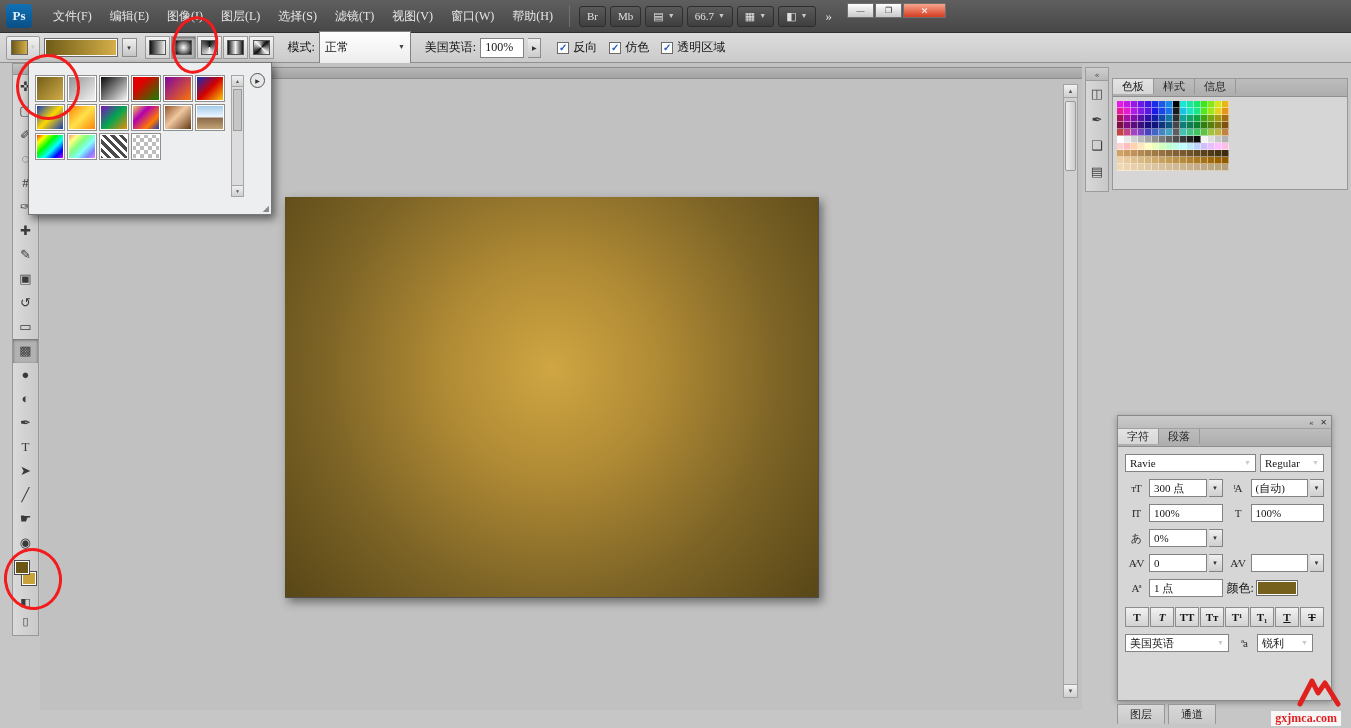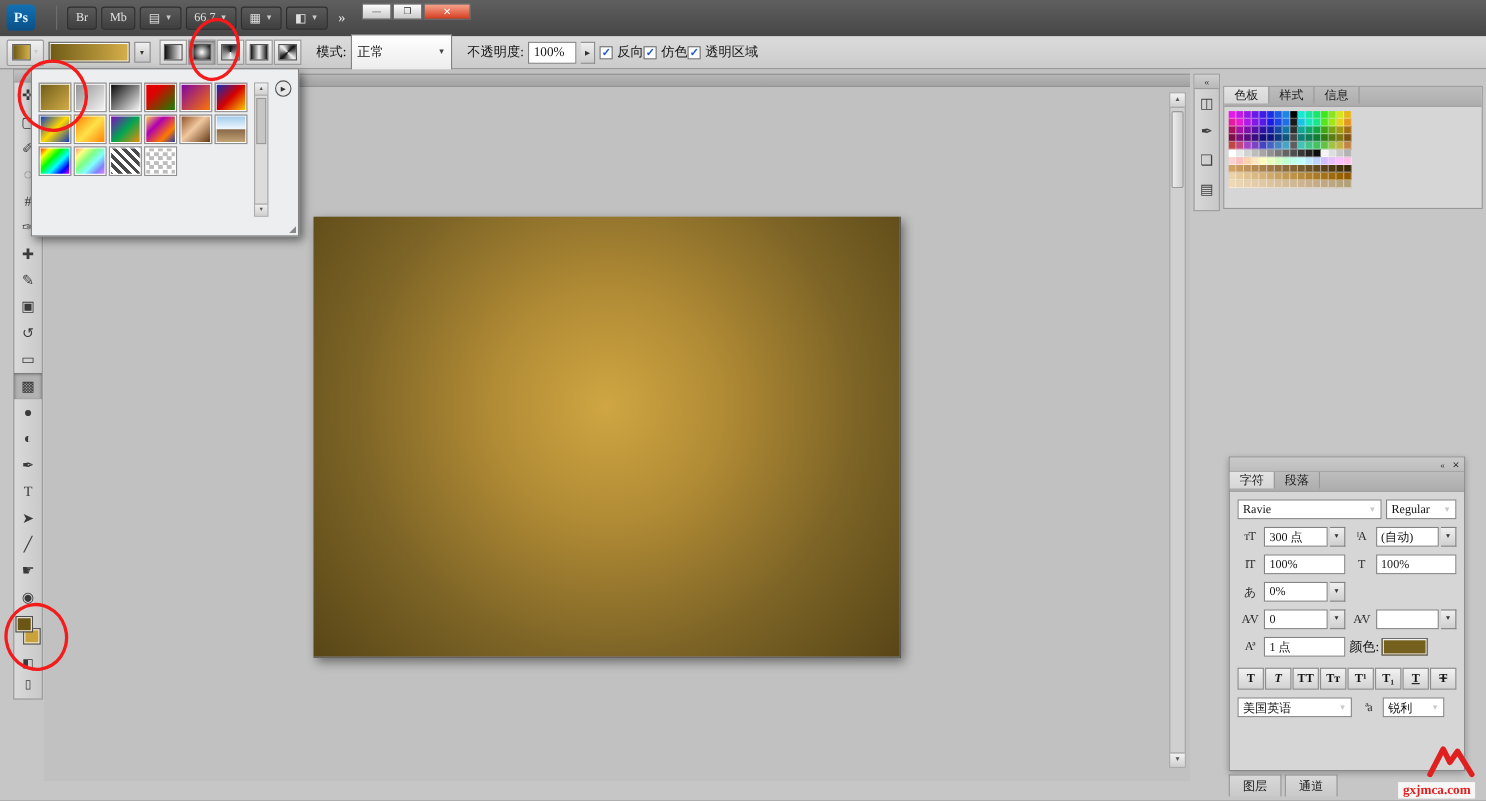"文件(F)" div.menus { html: none -> <div> <span>文件(F)</span> <span>编辑(E)</span> <span>图像(I)</span> <span>图层(L)</span> <span>选择(S)</span> <span>滤镜(T)</span> <span>视图(V)</span> <span>窗口(W)</span> <span>帮助(H)</span> </div> }
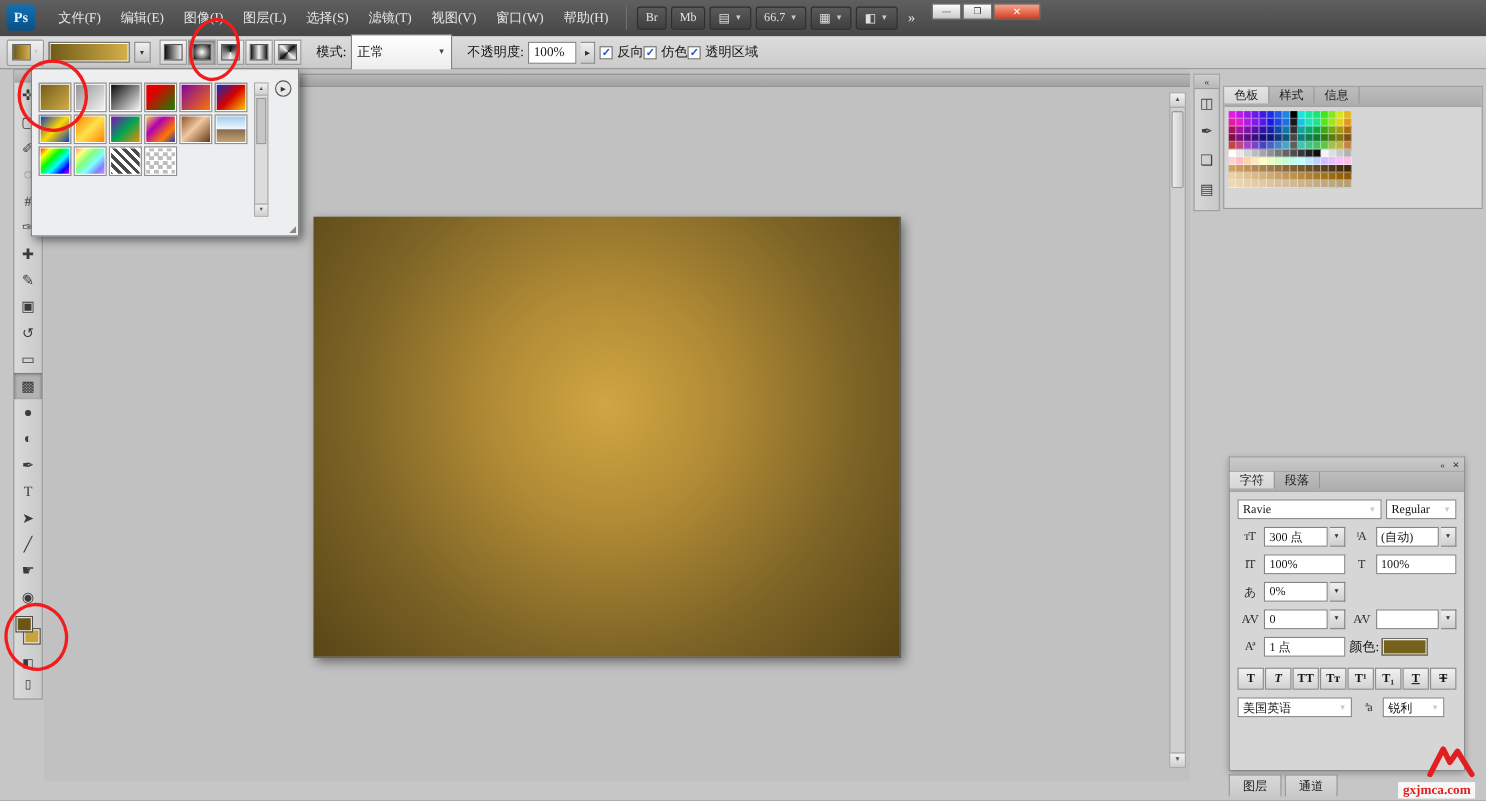"不透明度:" span.opt-label { text: 不透明度 -> 美国英语 }
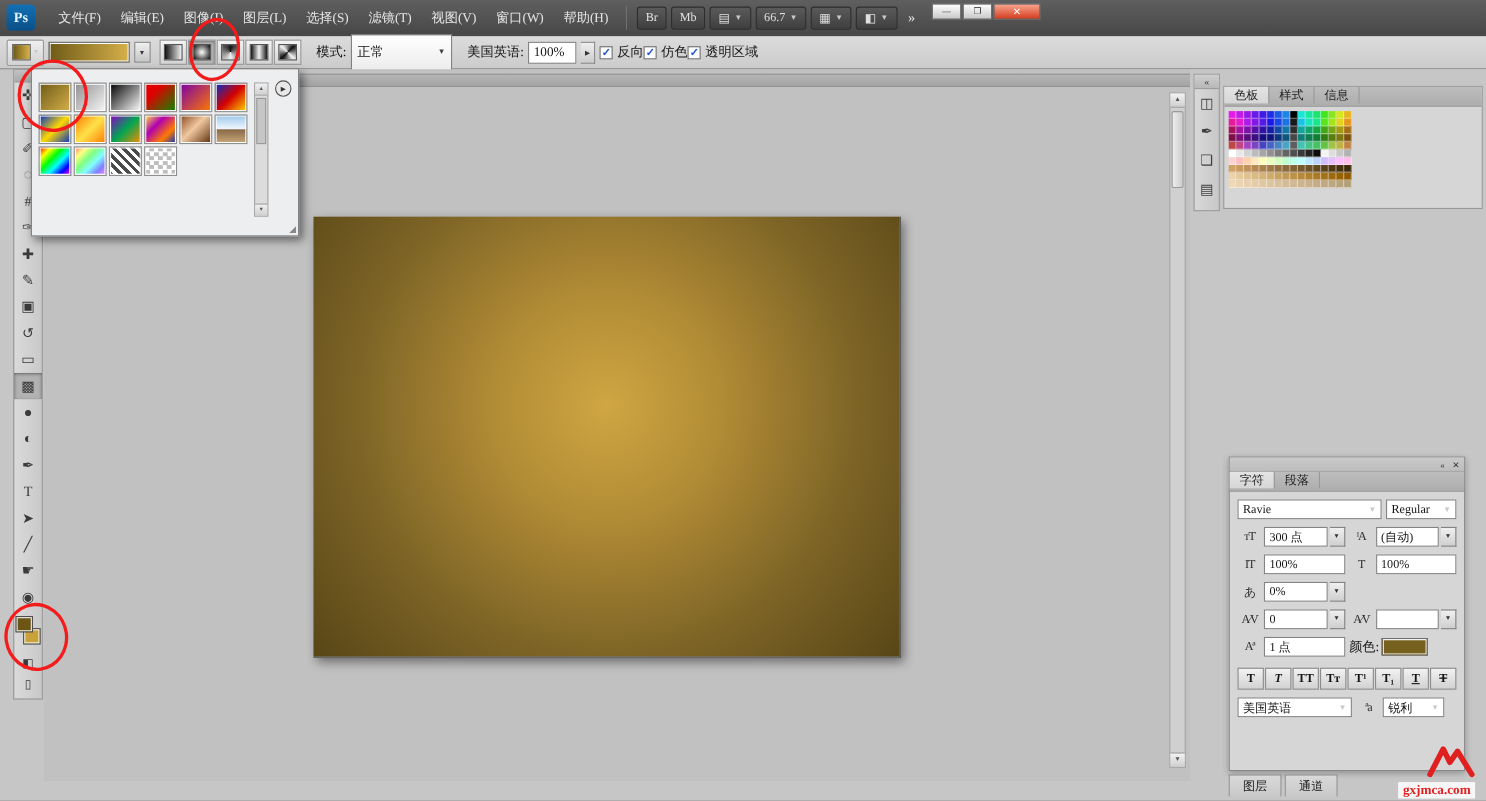"反向" .checkbox { margin-left: none -> 12px }
